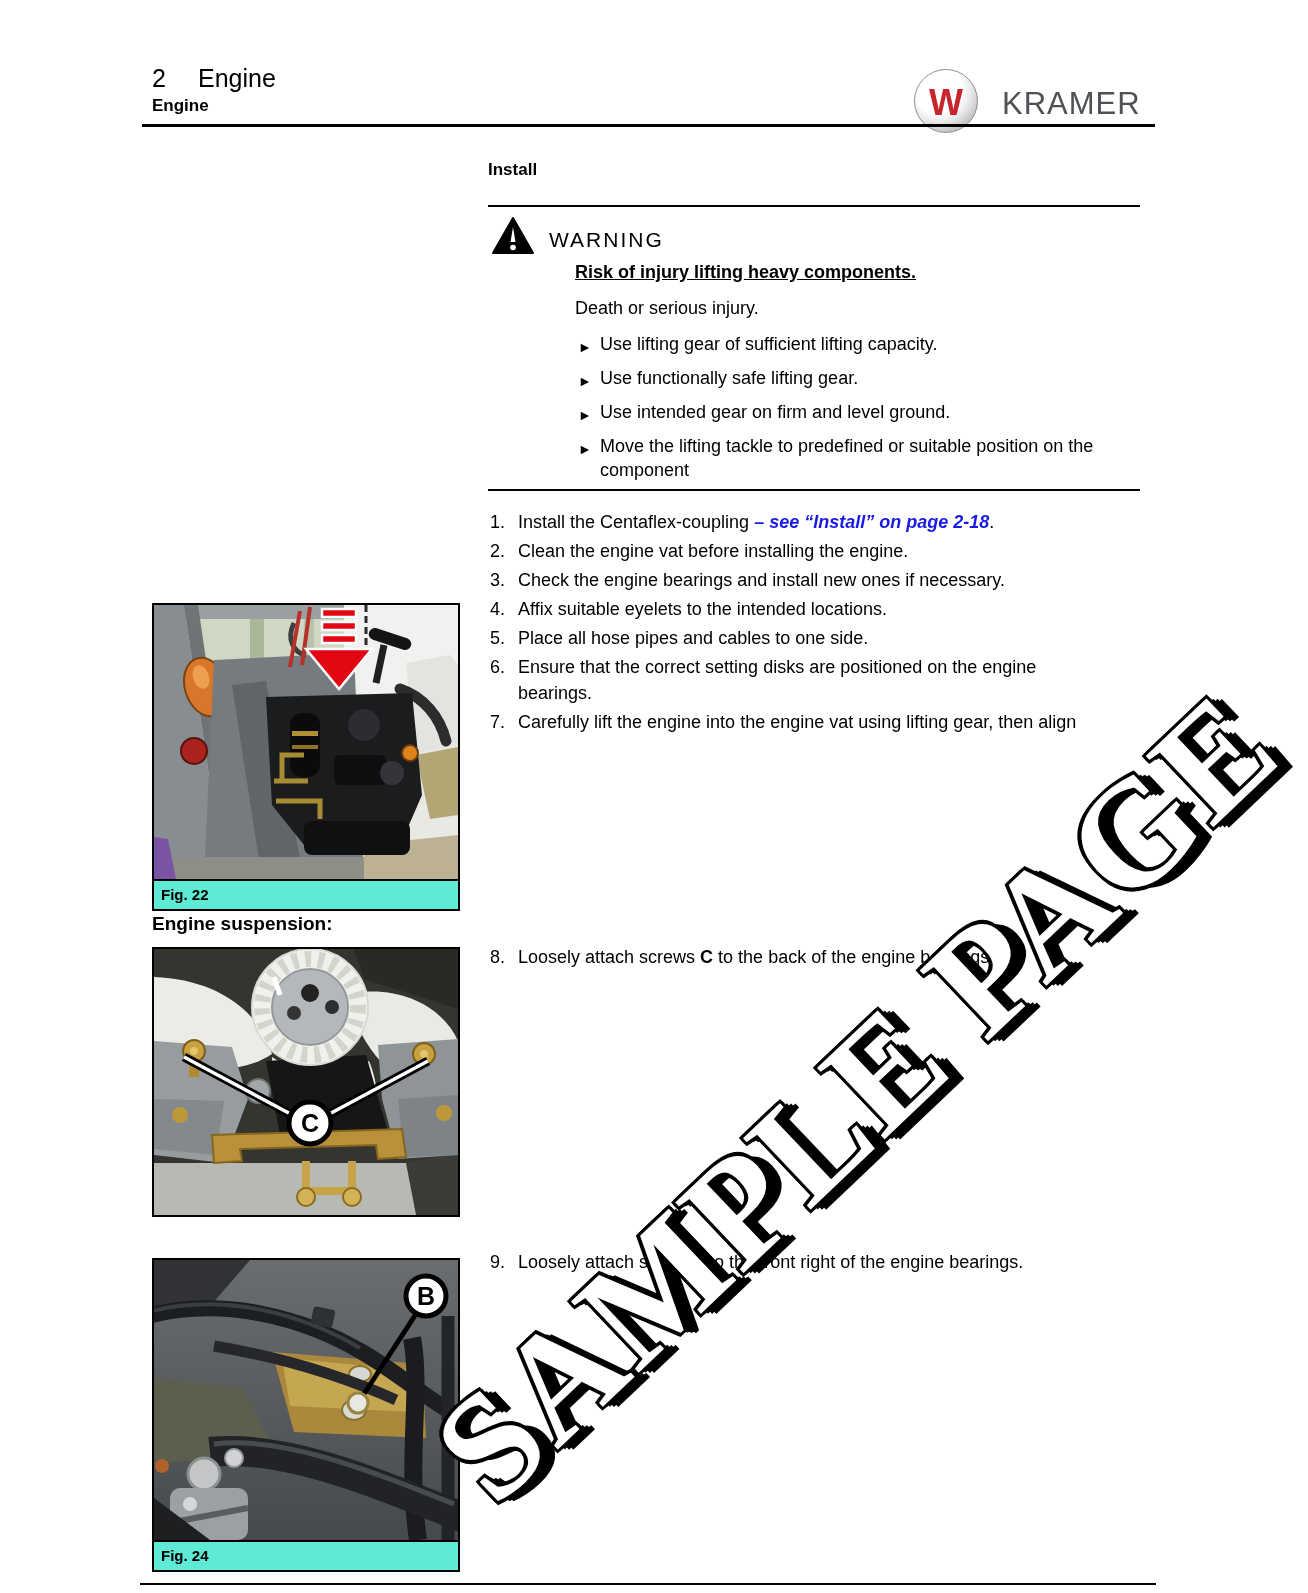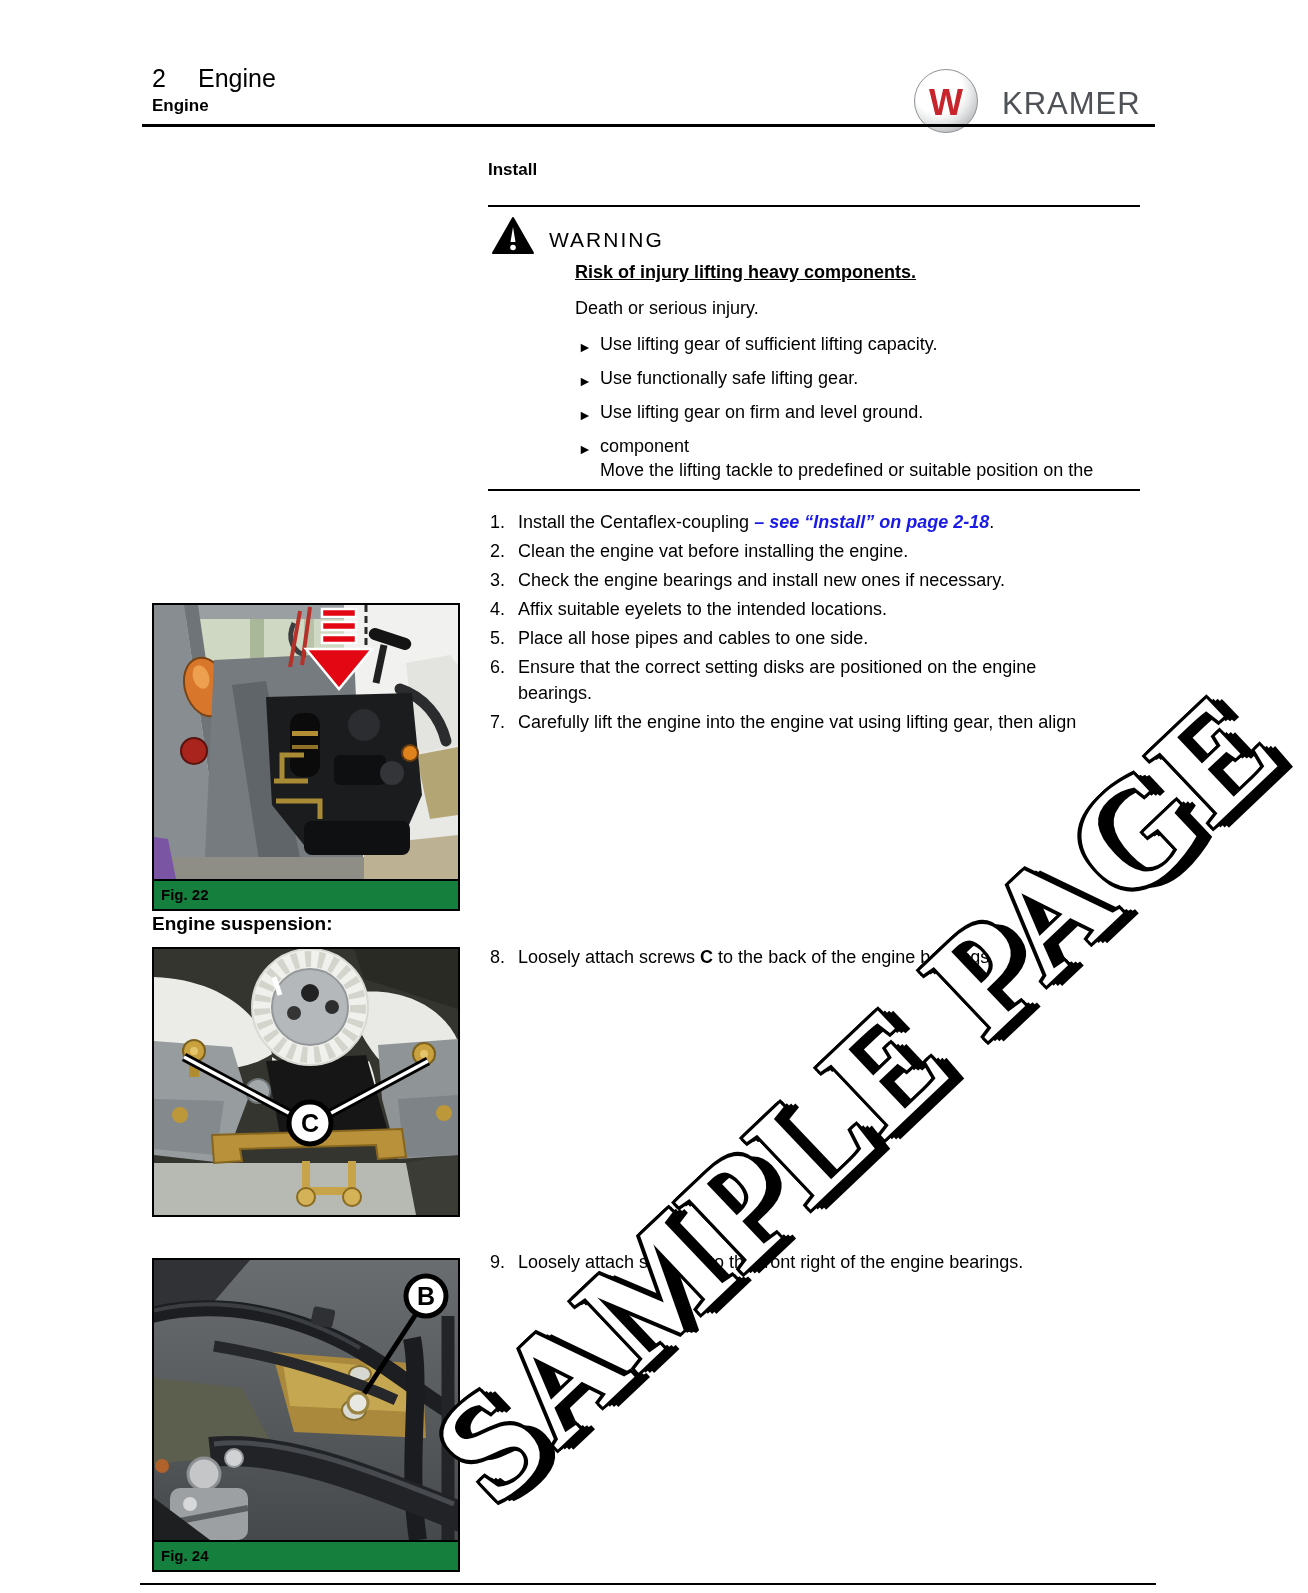"Use lifting gear on firm" span { text: lifting -> intended }
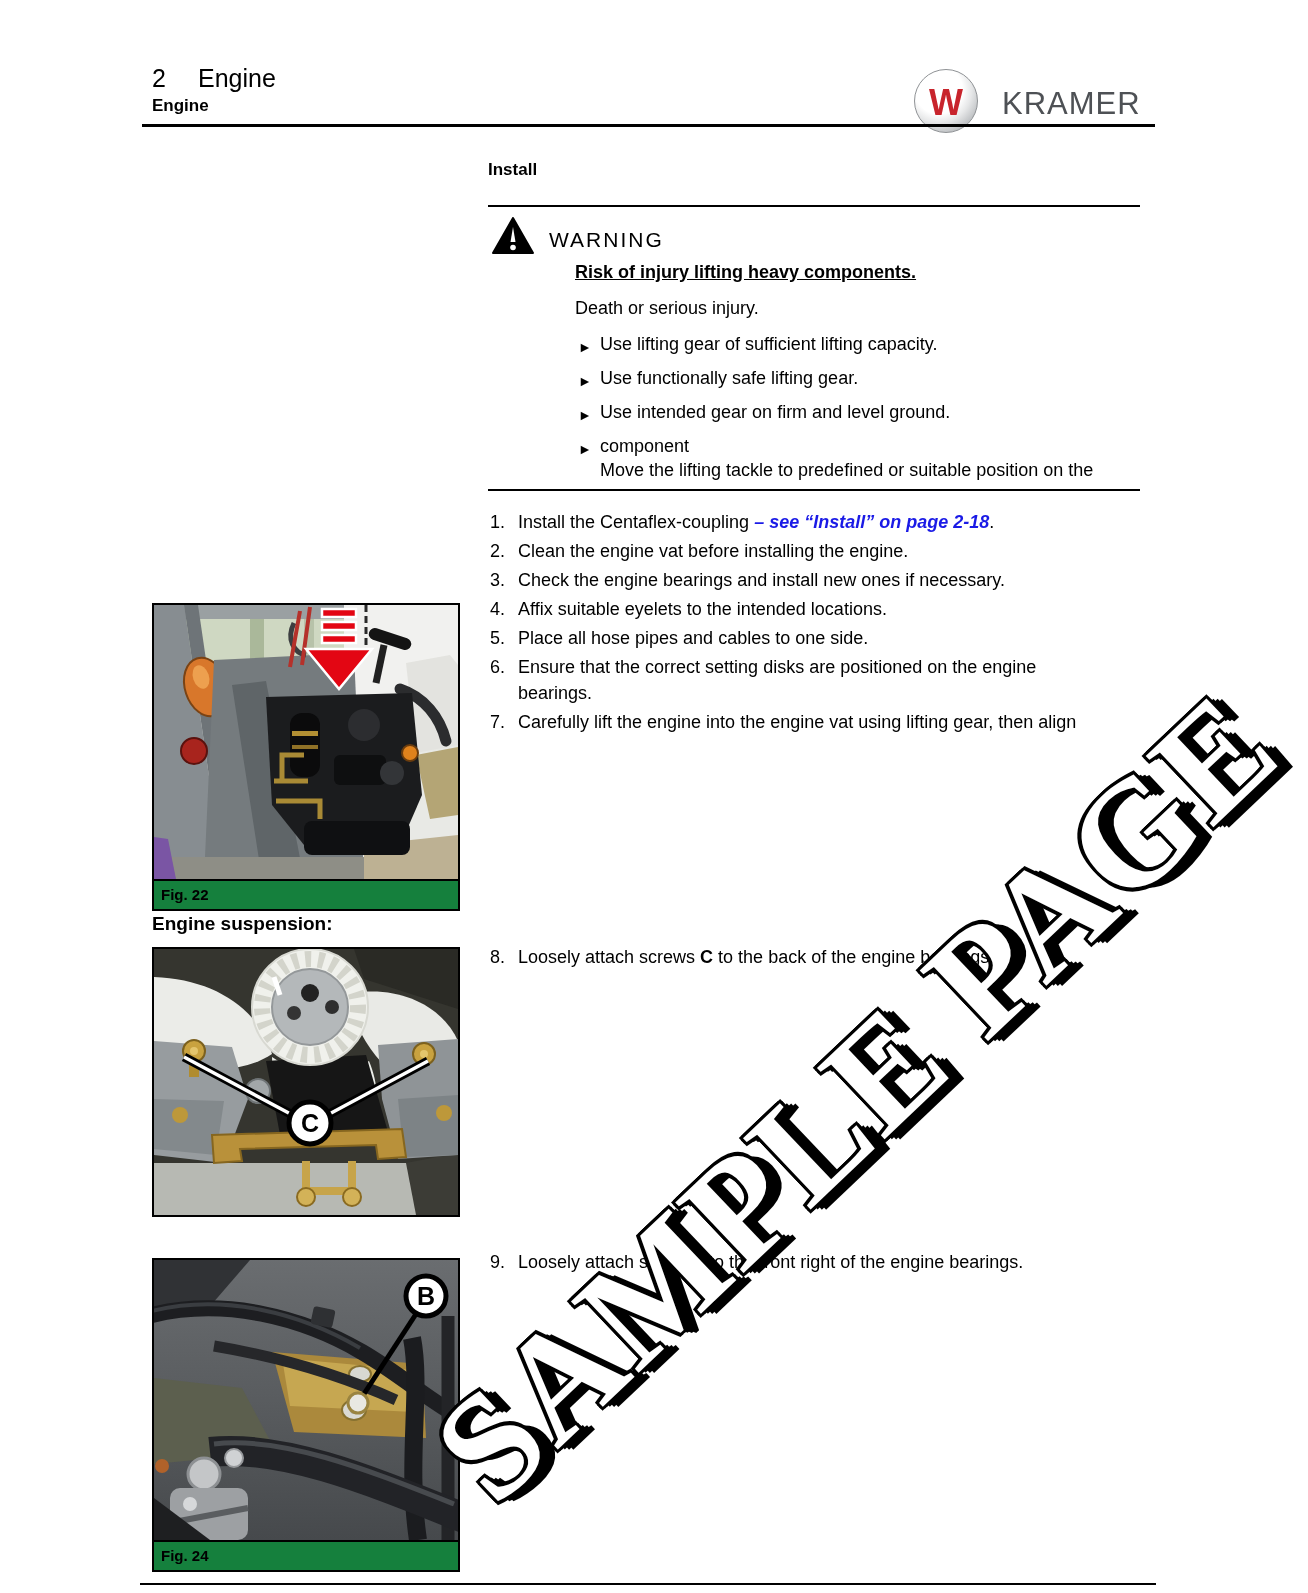"component" span { order: before "Move the lifting tackle to" -> after "Move the lifting tackle to" }
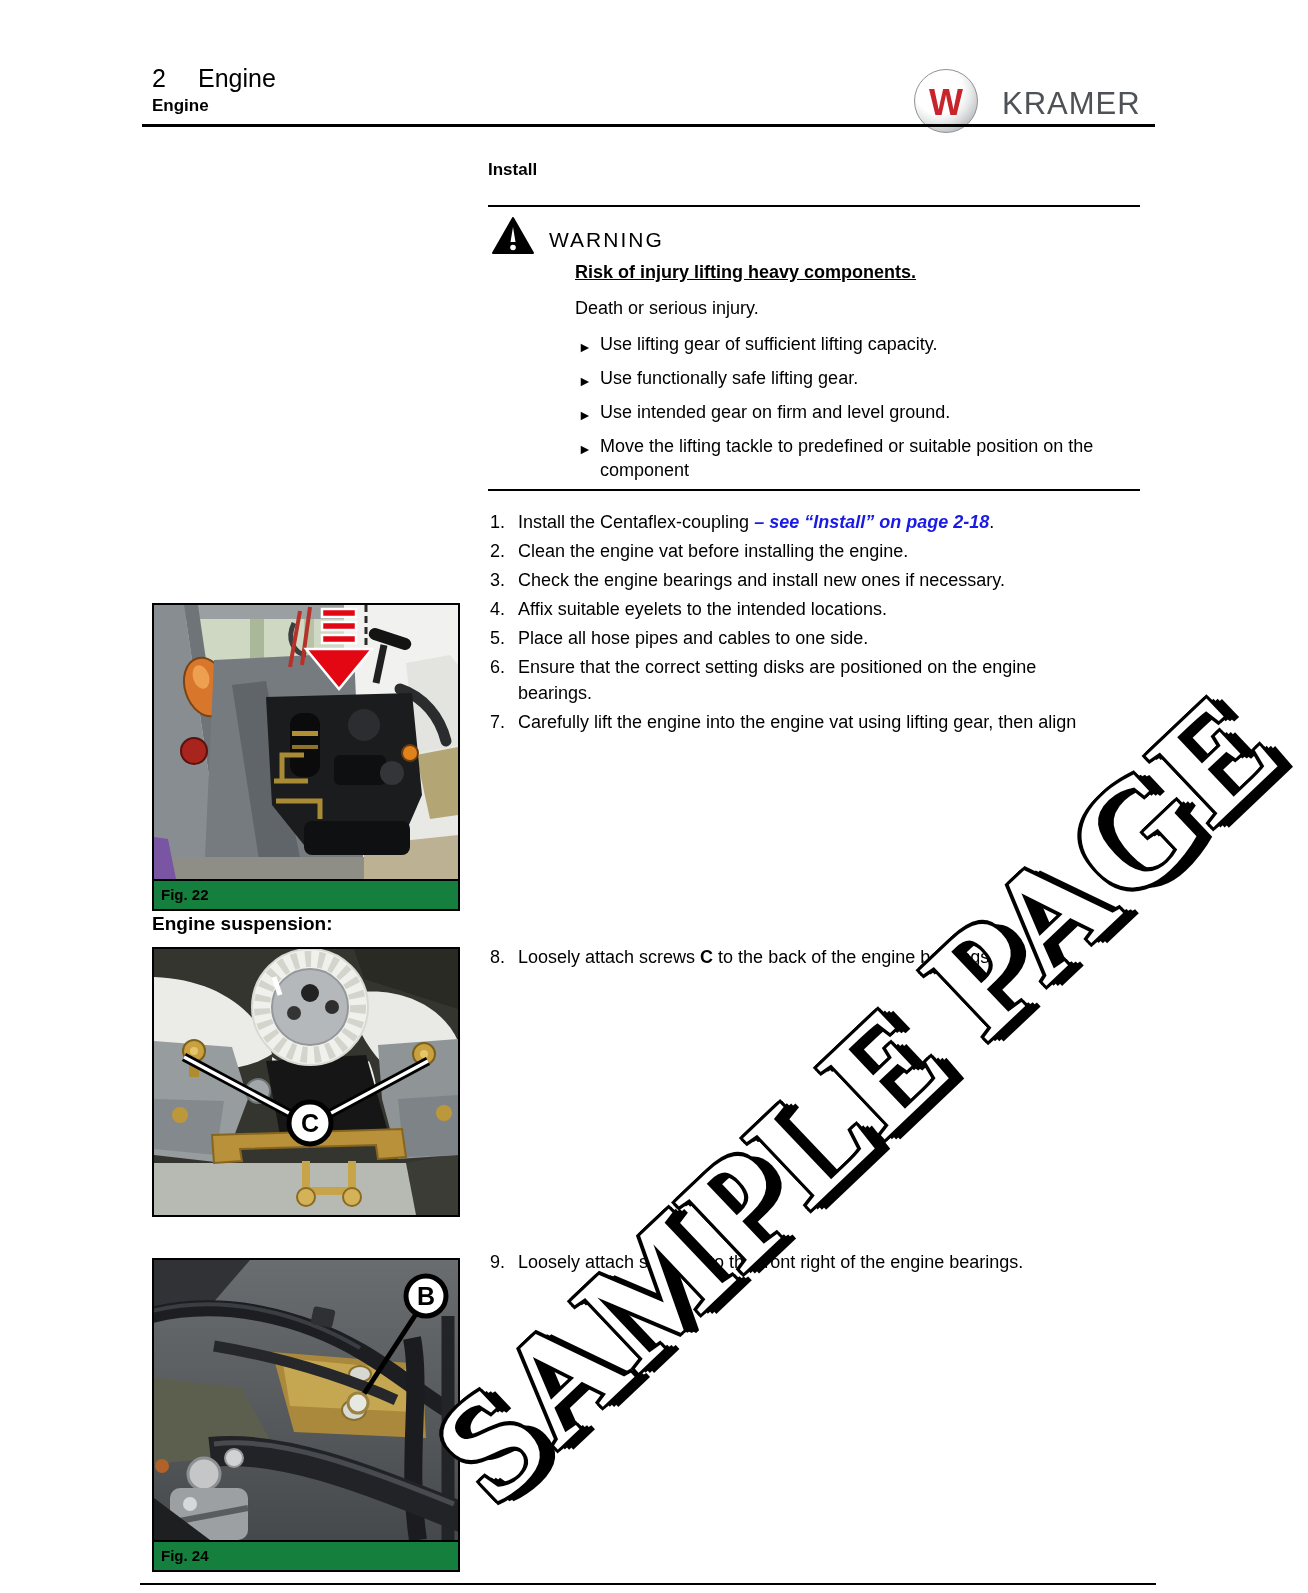"Fig. 22" .figure { background: #15803d -> #5eead4 }
